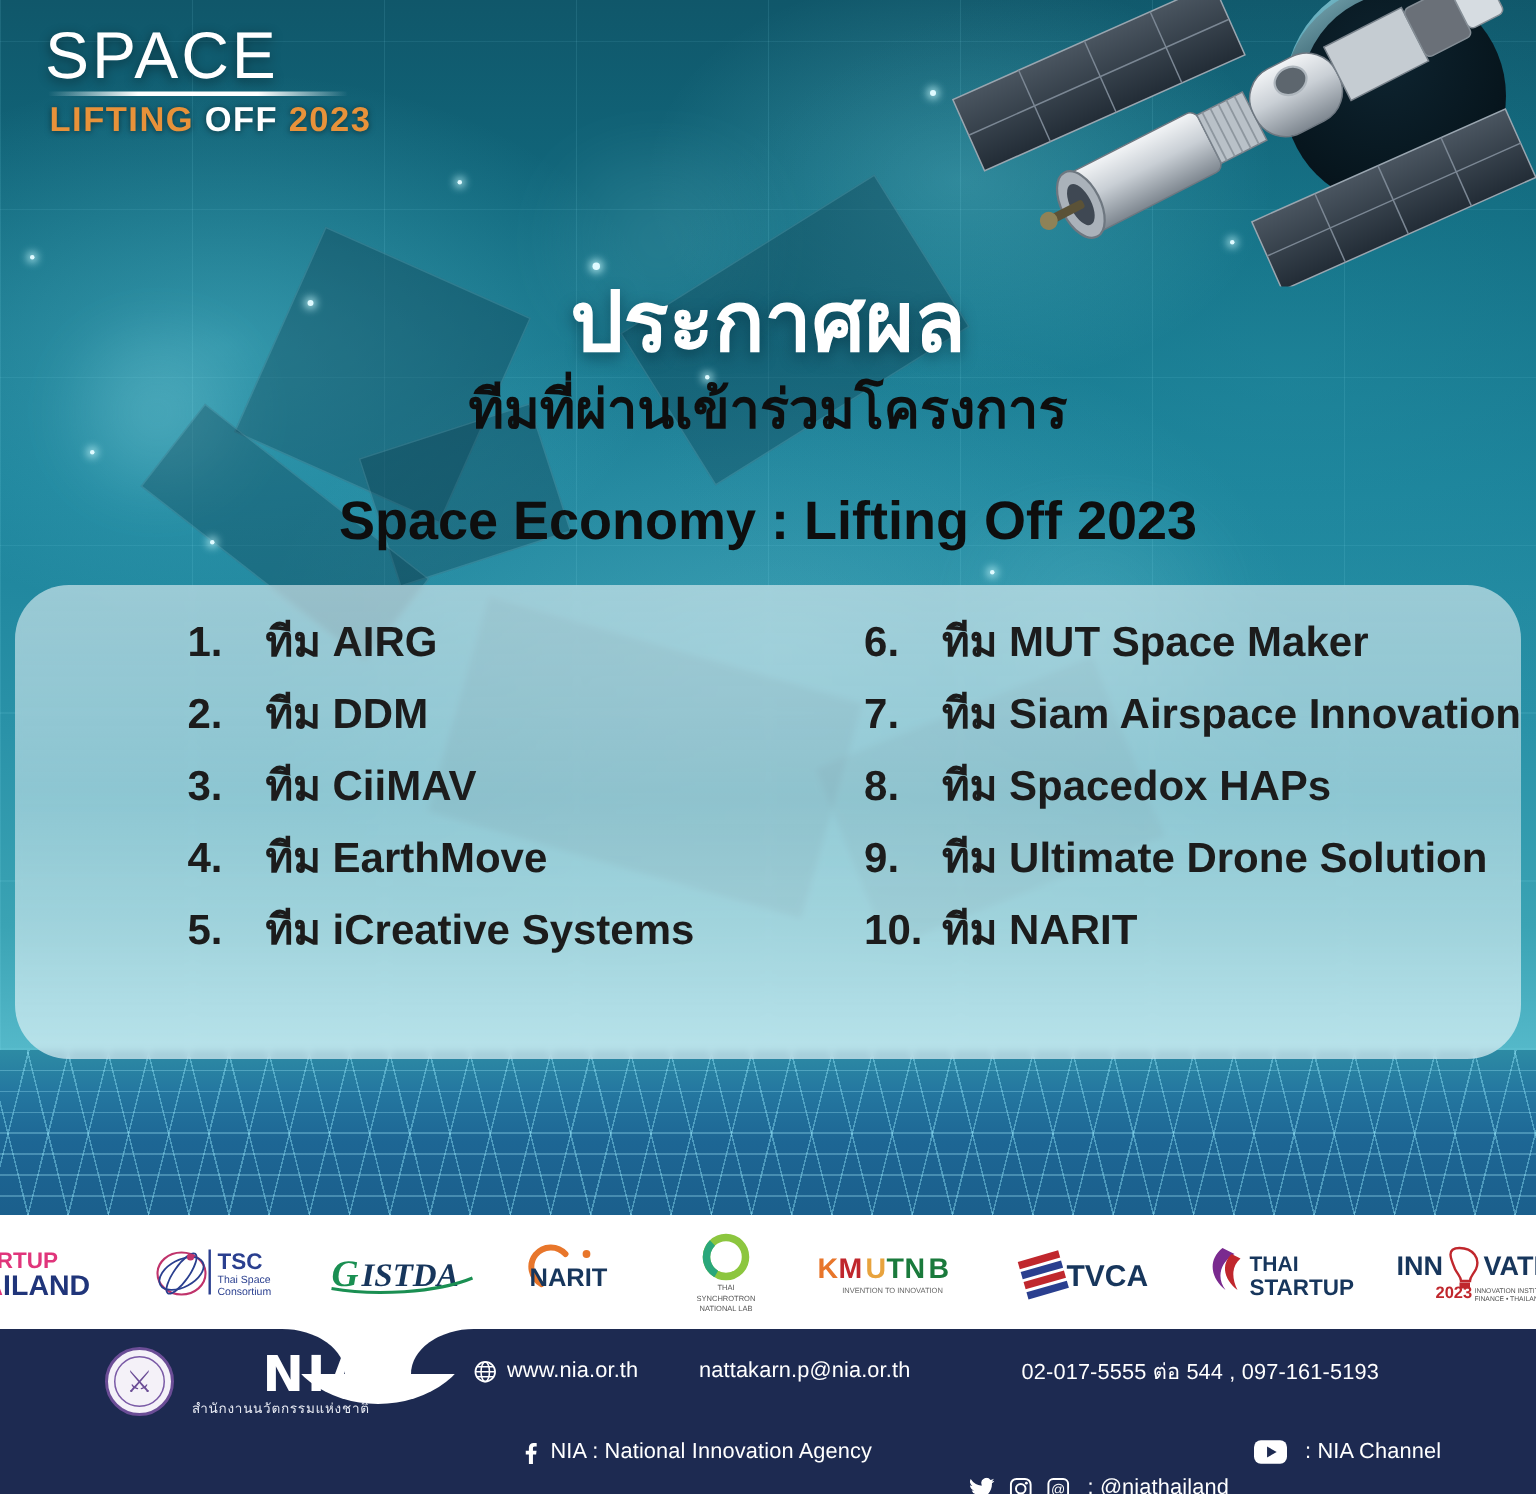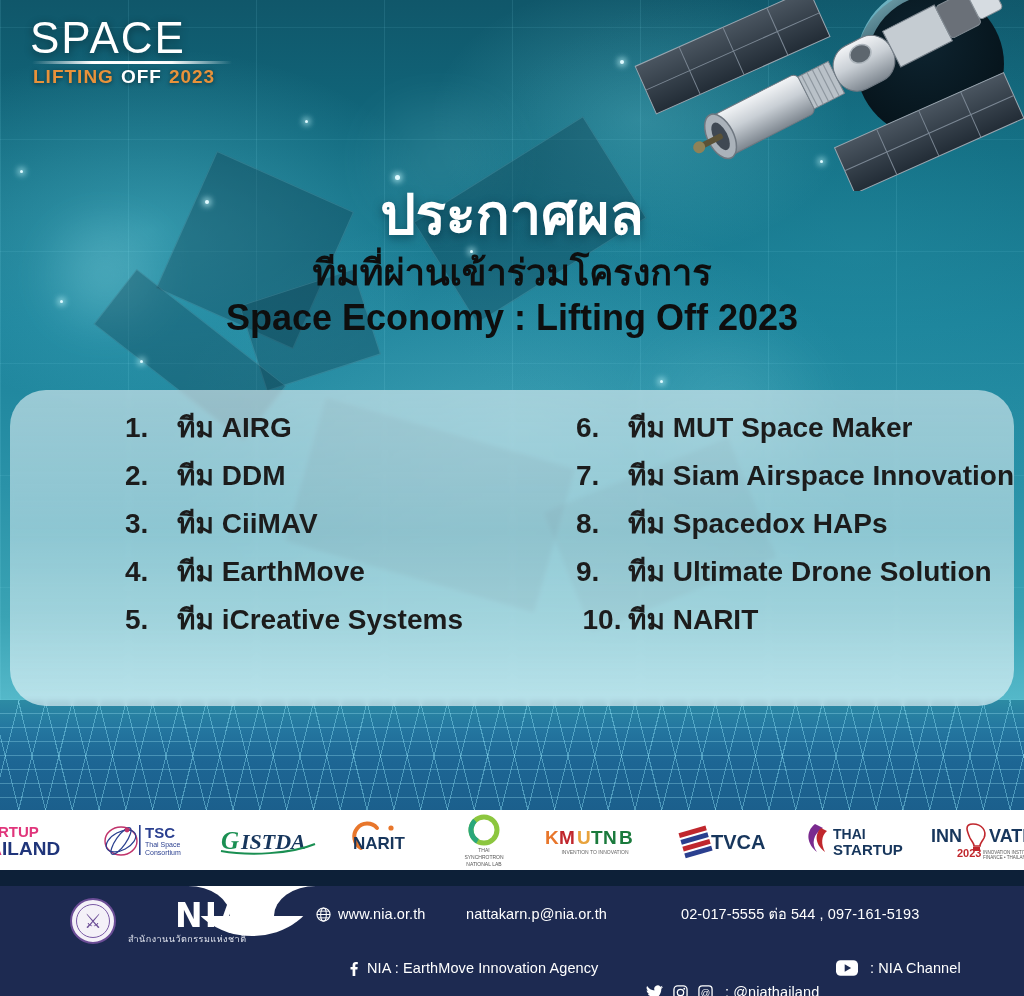"LIFTING" .brand-lifting { font-size: 19px -> 23px }
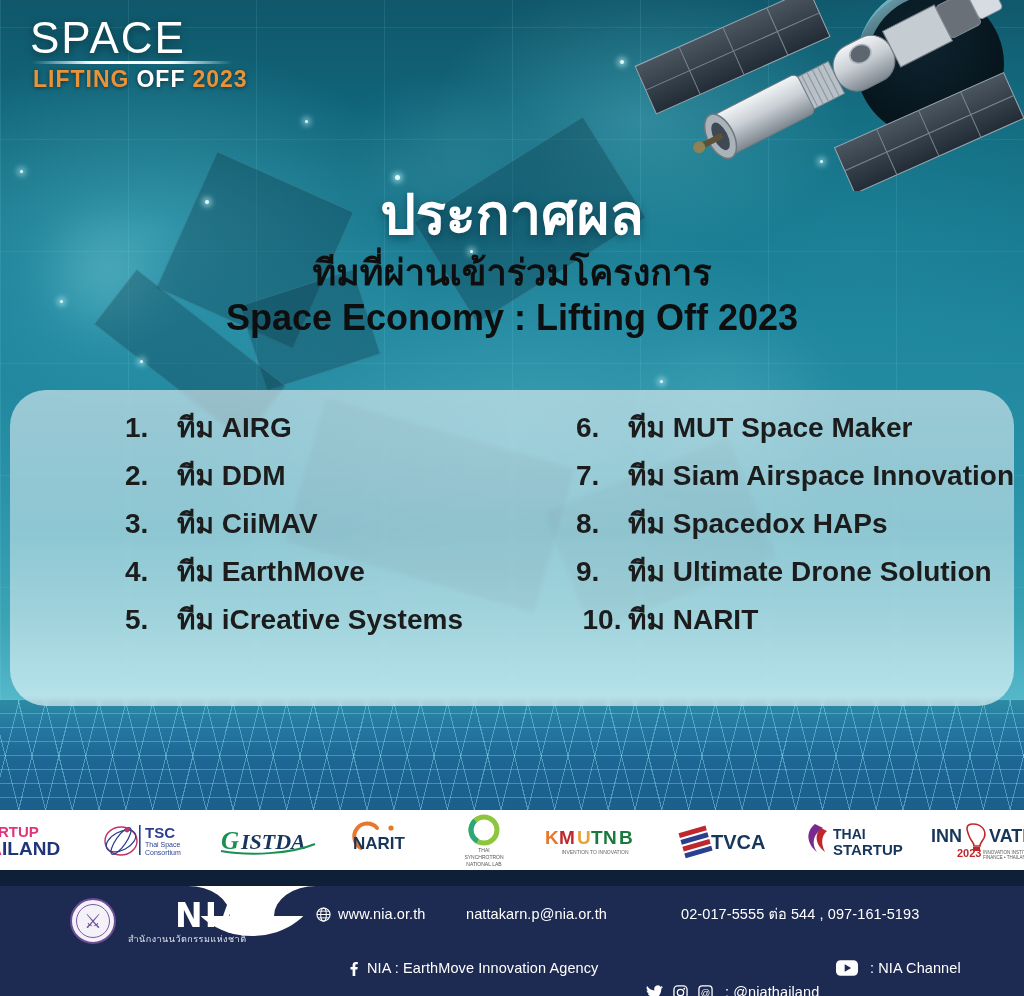"Space Economy : Lifting Off" .h-sub2 { margin-top: none -> 29px }
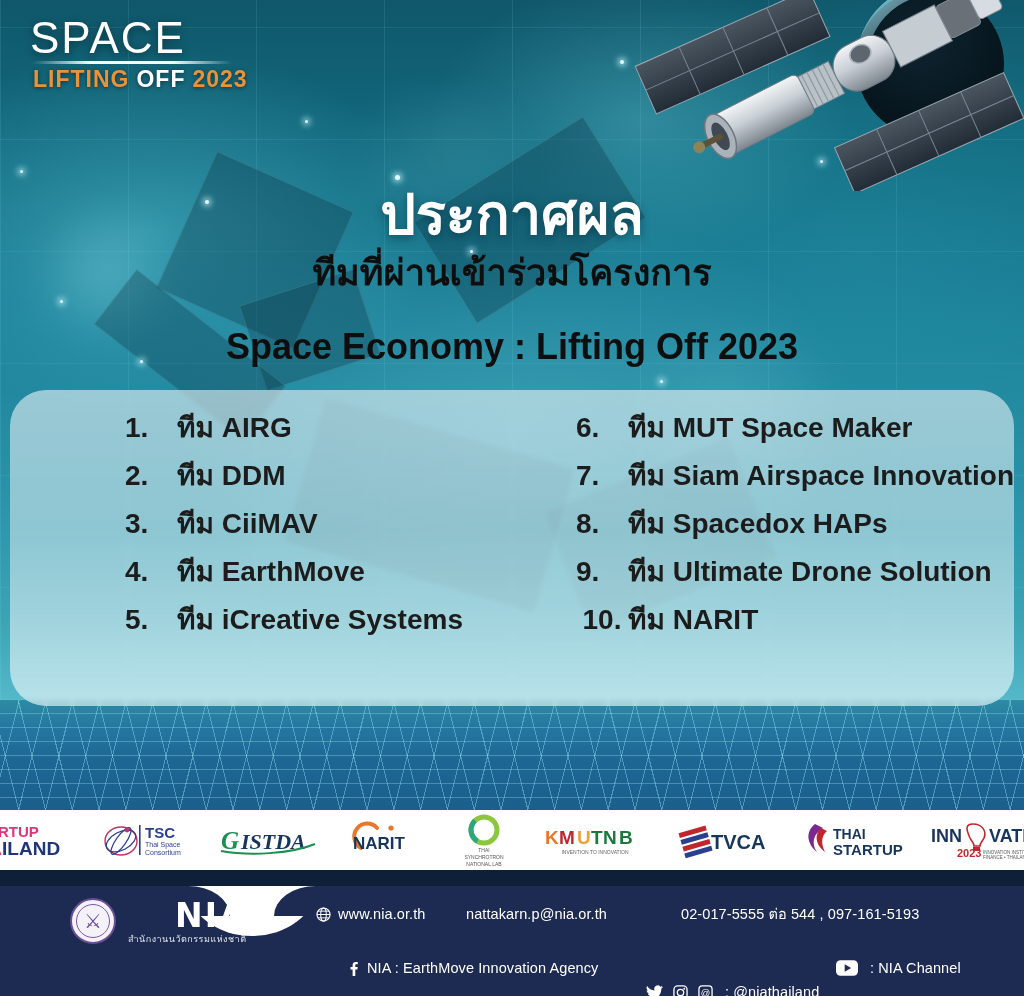"10." .li-num.wide { text-align: center -> none }
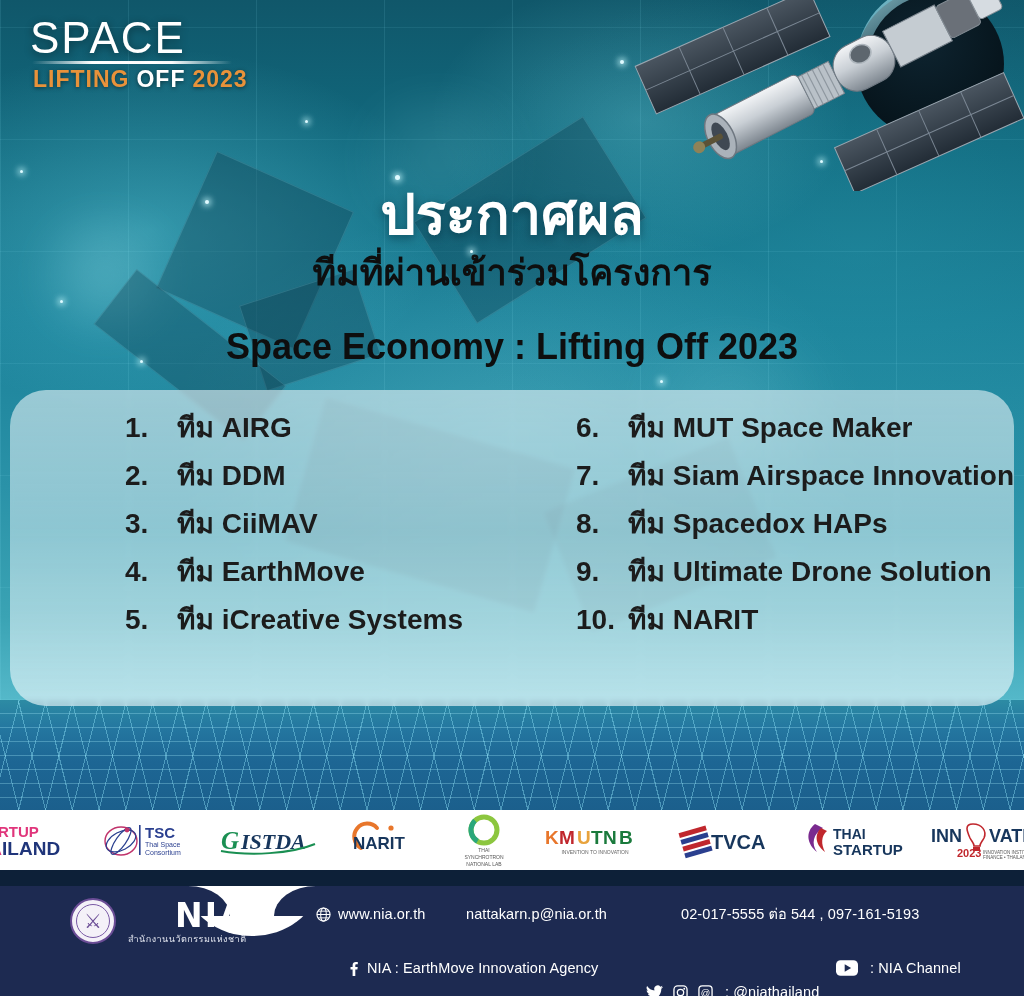"RTUP" .logobar { height: 60px -> 76px }
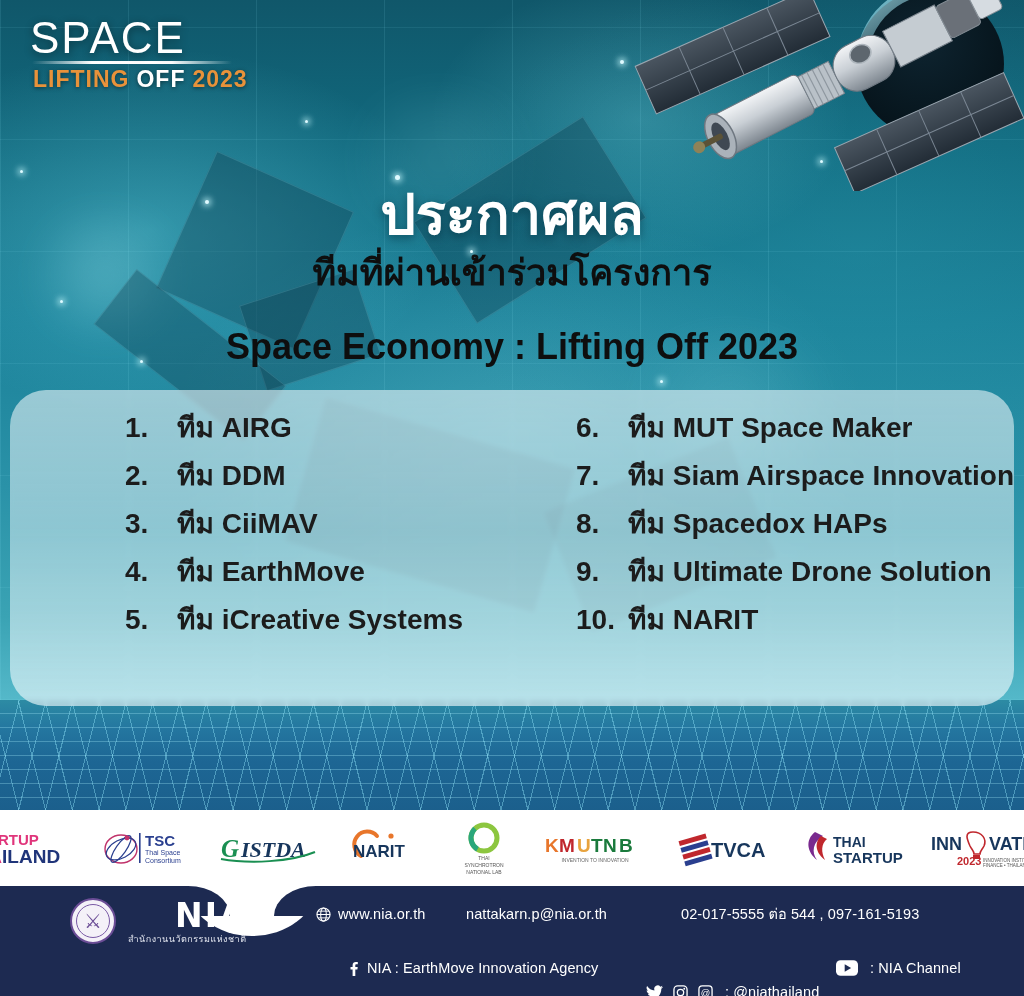"NIA : EarthMove Innovation Agency" span { text: EarthMove -> National }
